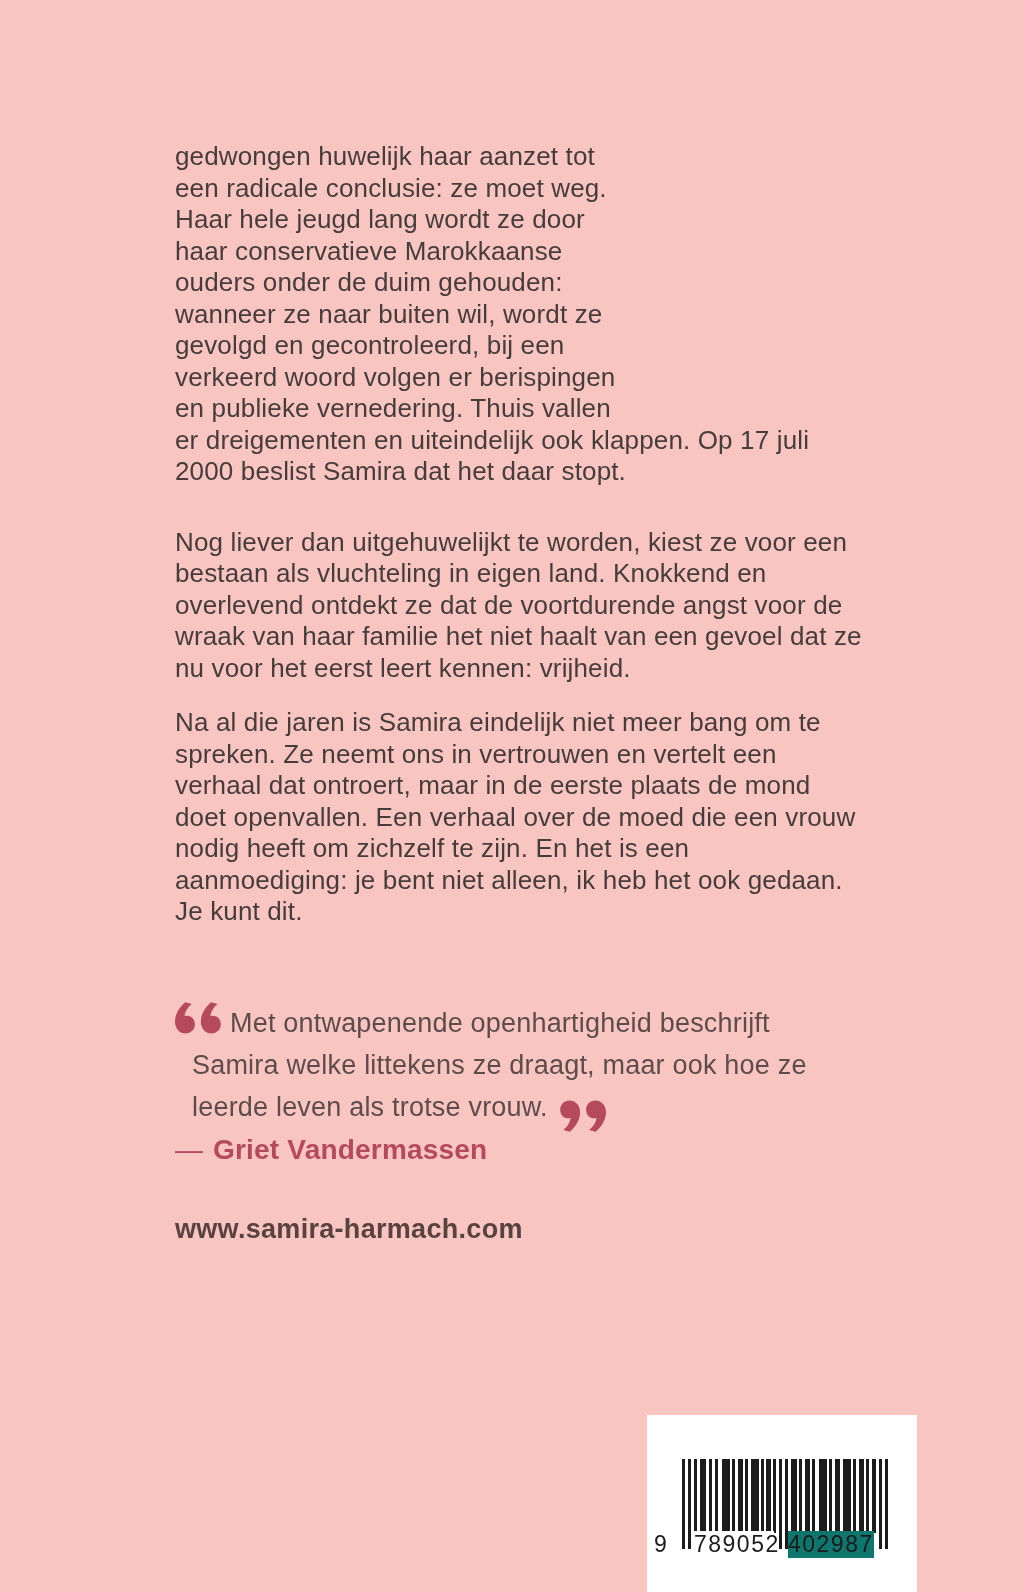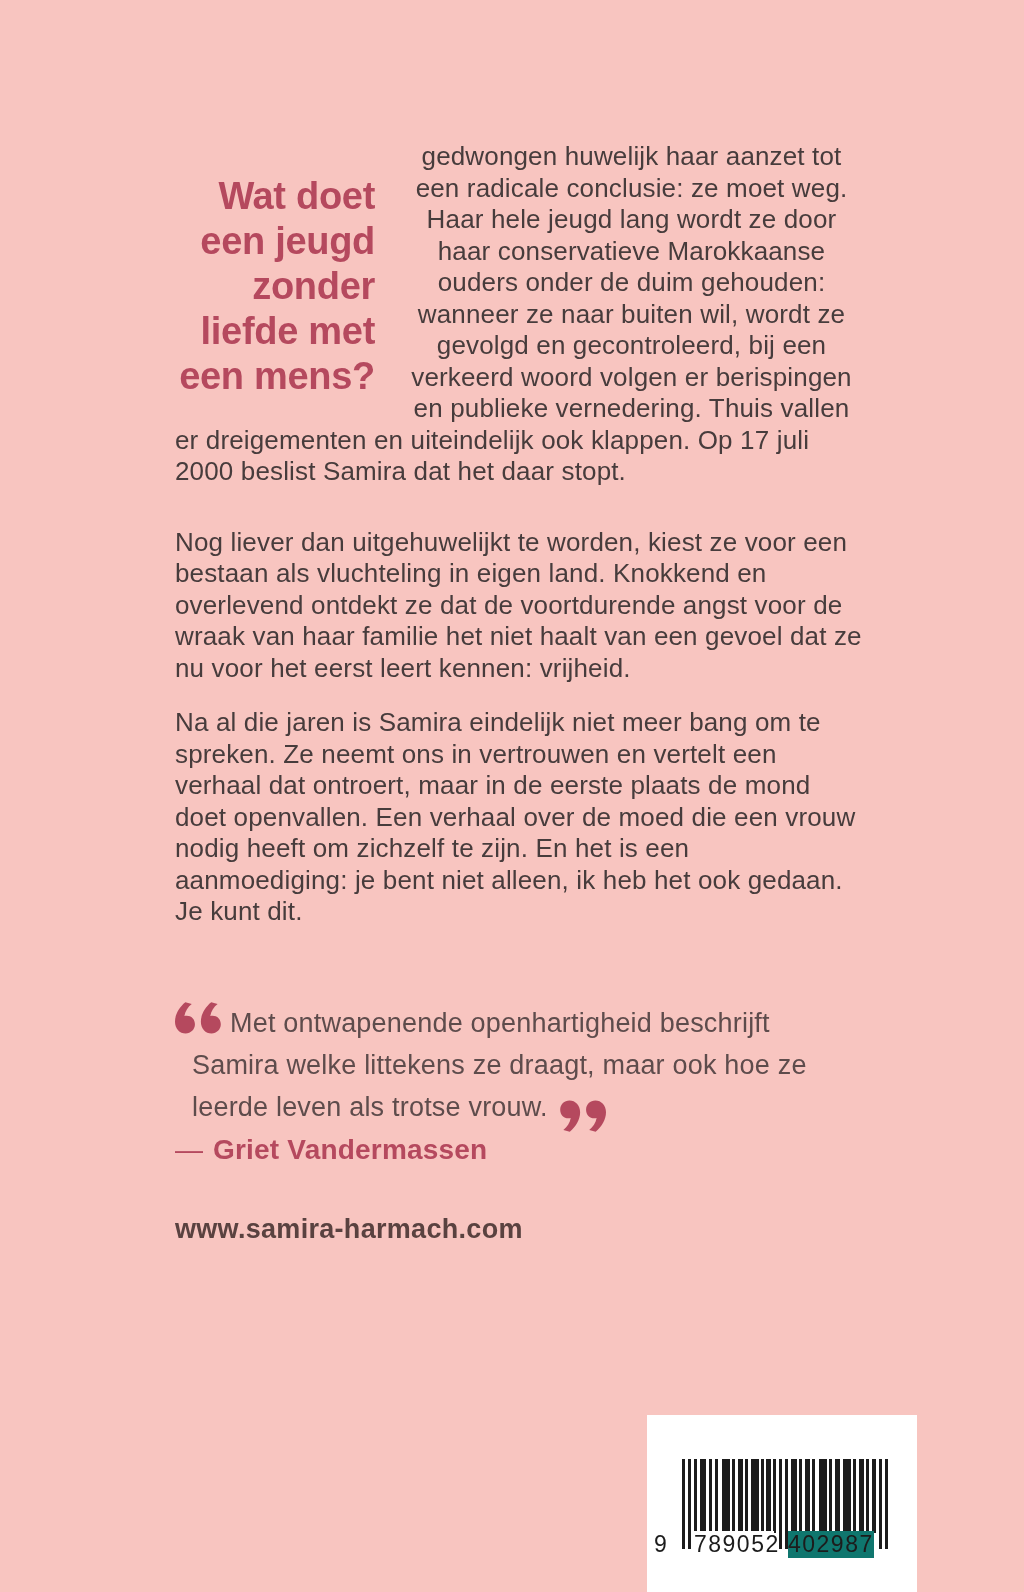"gedwongen huwelijk haar aanzet tot" .wrapped { text-align: center -> none }
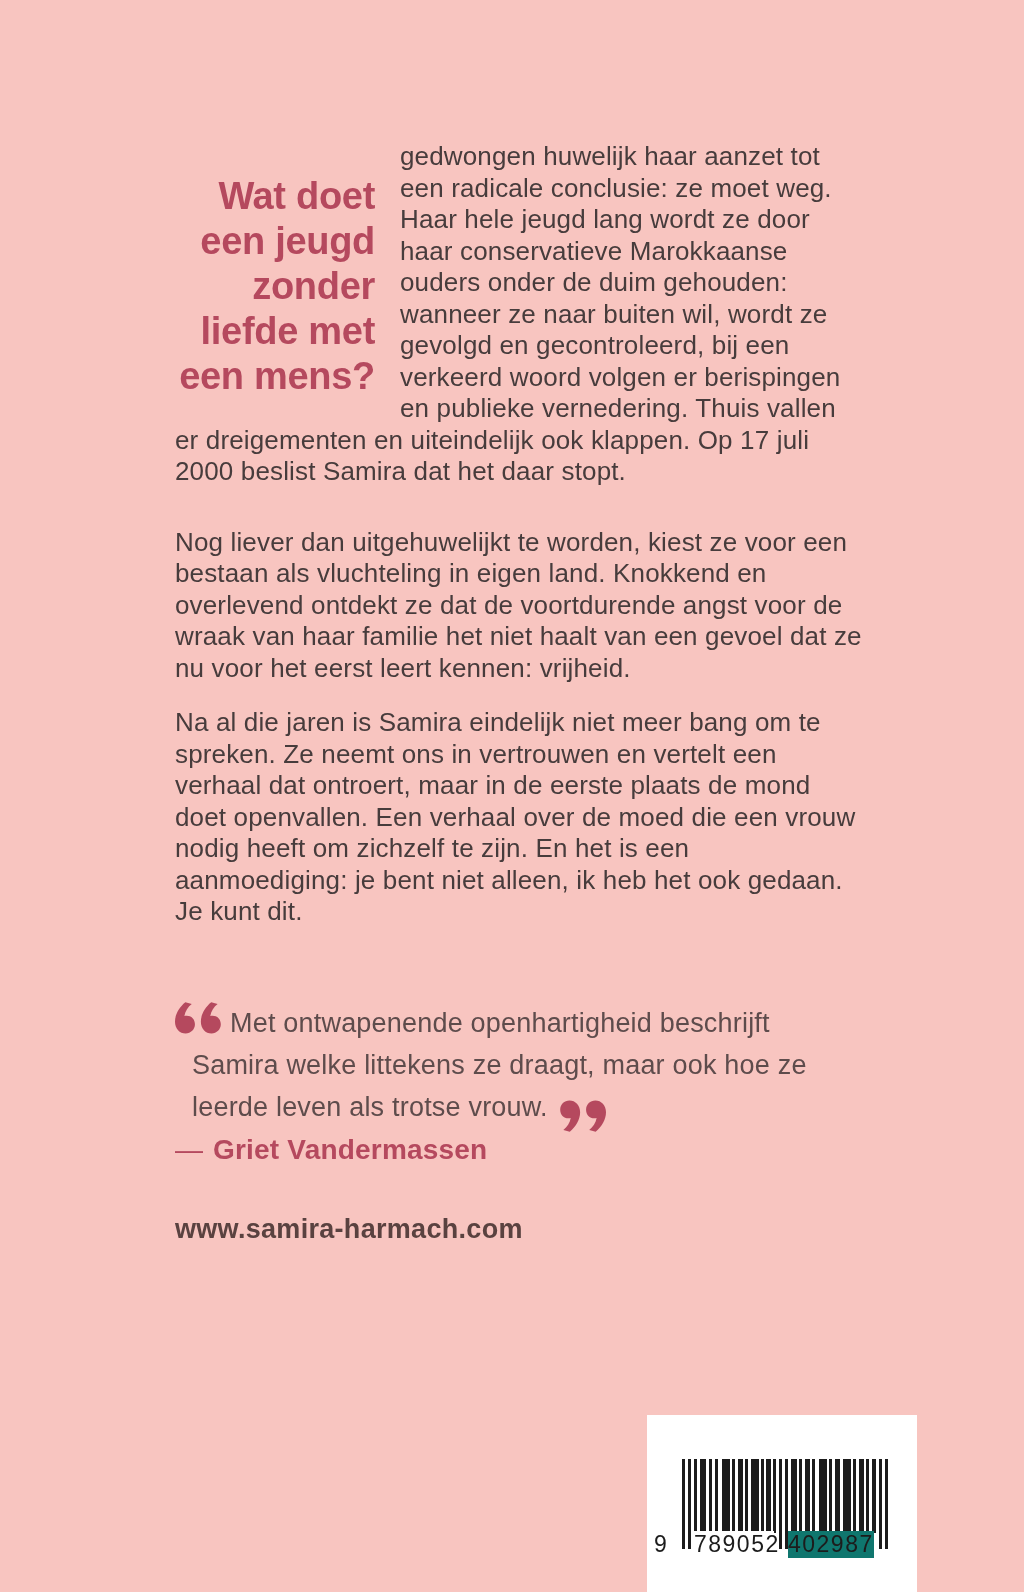"Wat doet een jeugd zonder" div.pullquote { html: <div>Wat doet een jeugd zonder liefde met een mens?</div> -> none }
